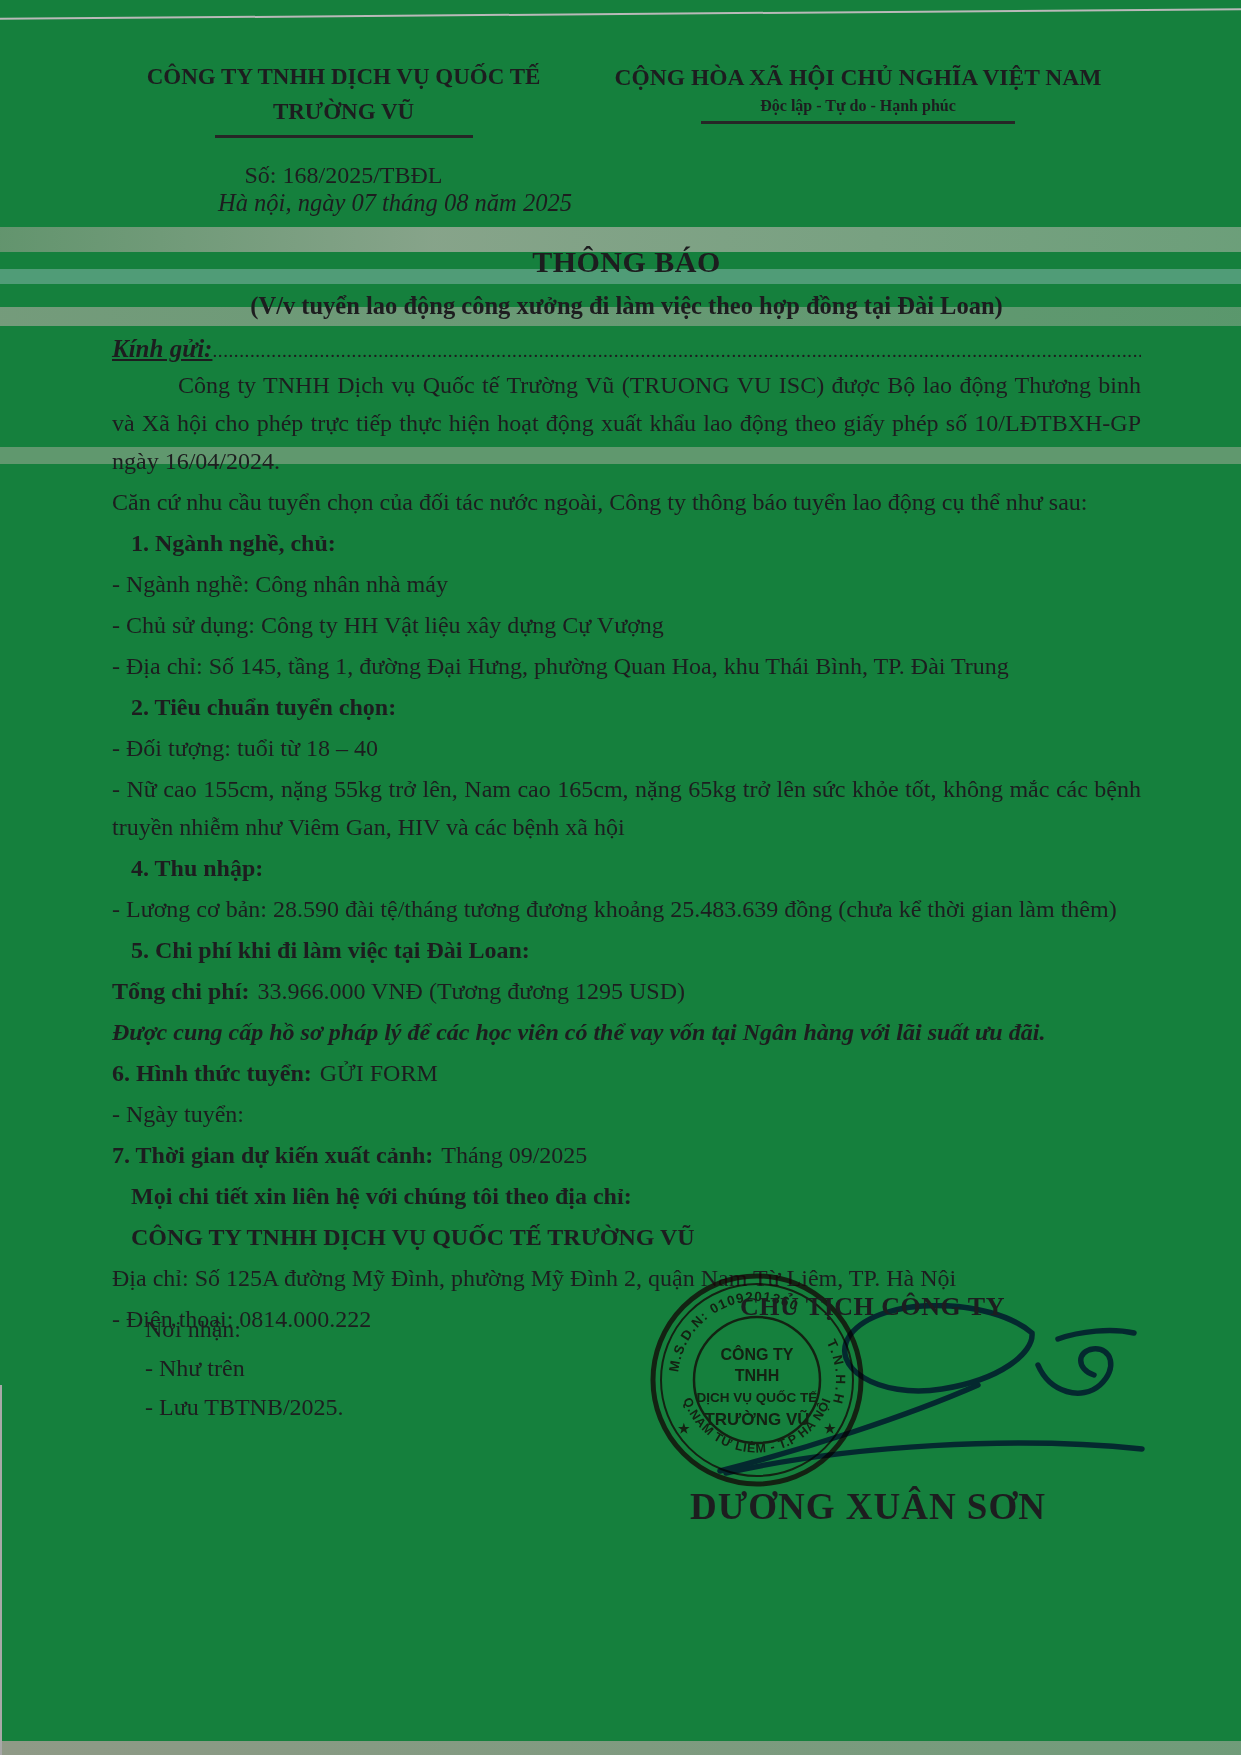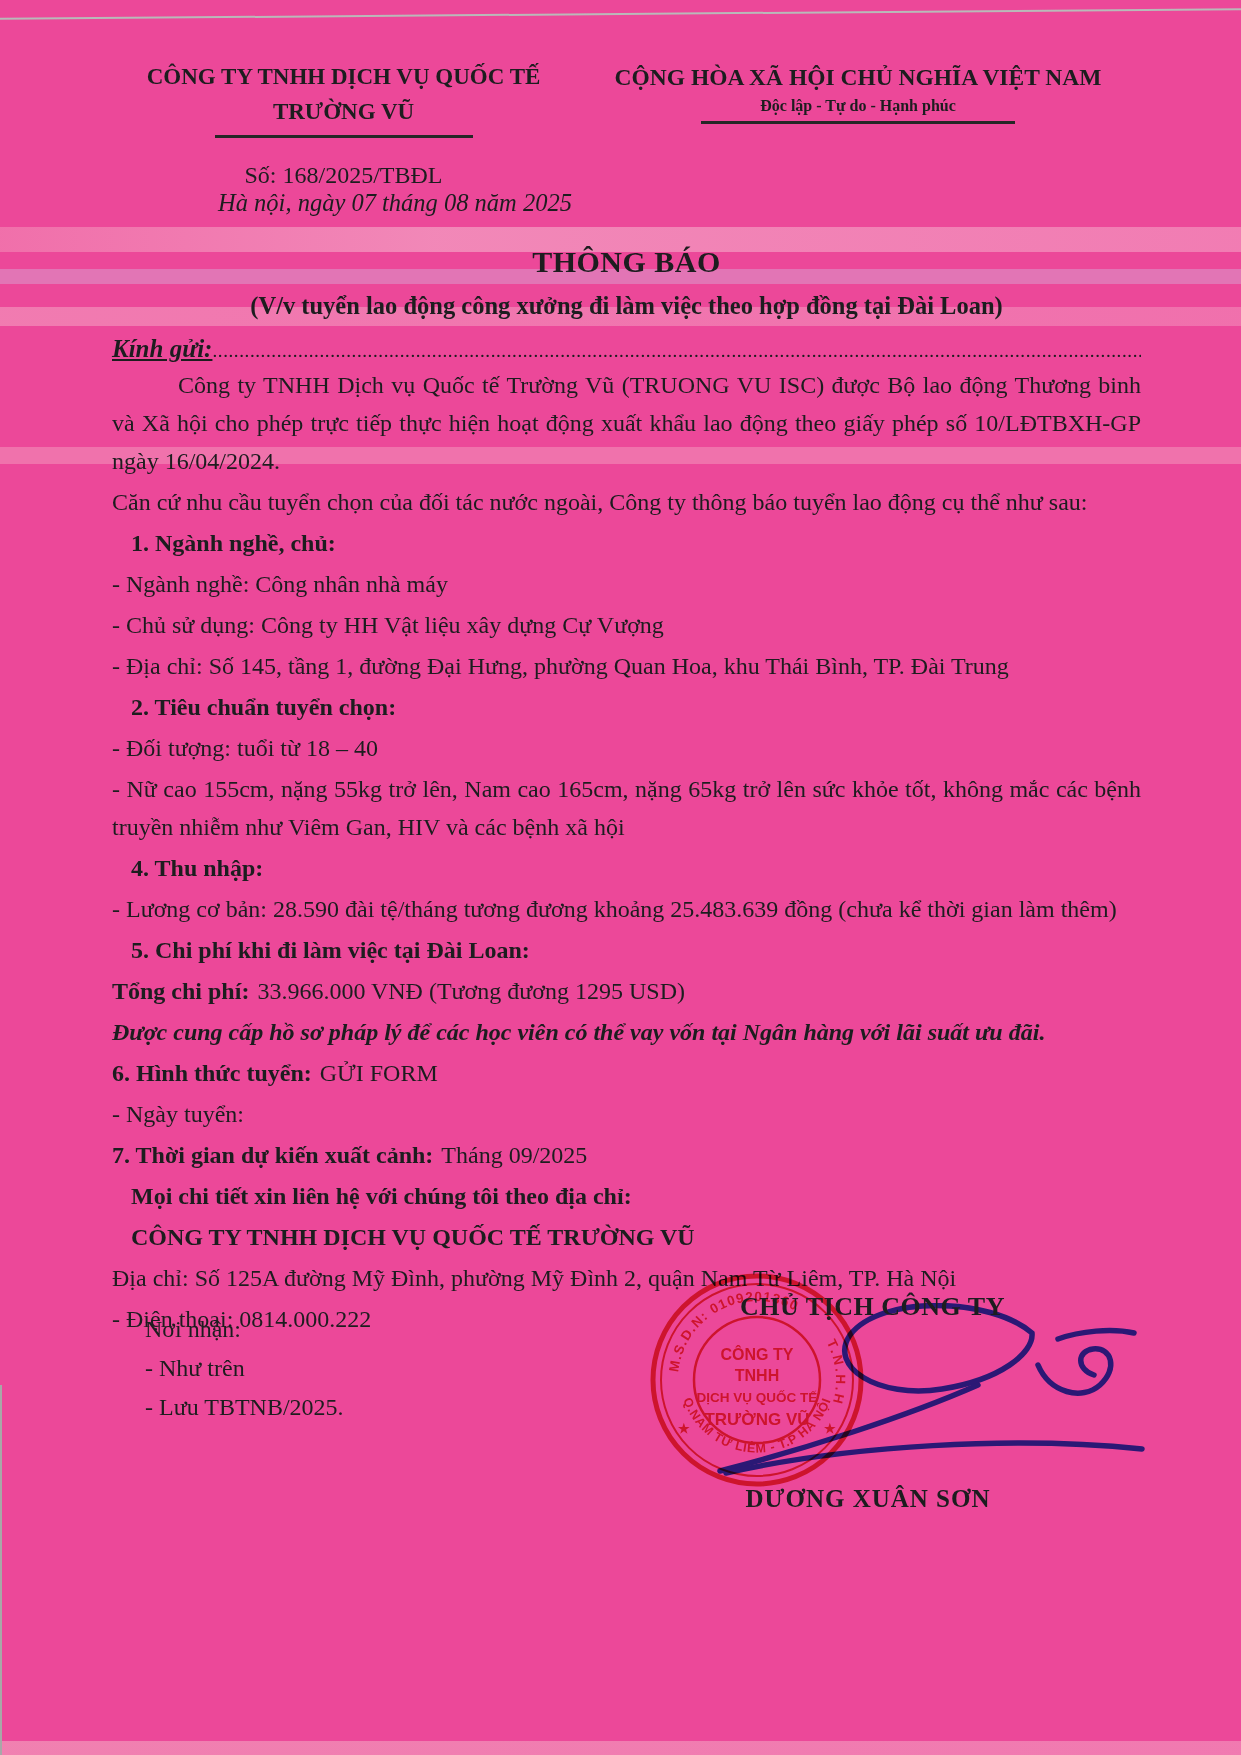"CÔNG TY TNHH DỊCH VỤ" .page { background: #ec4899 -> #15803d }
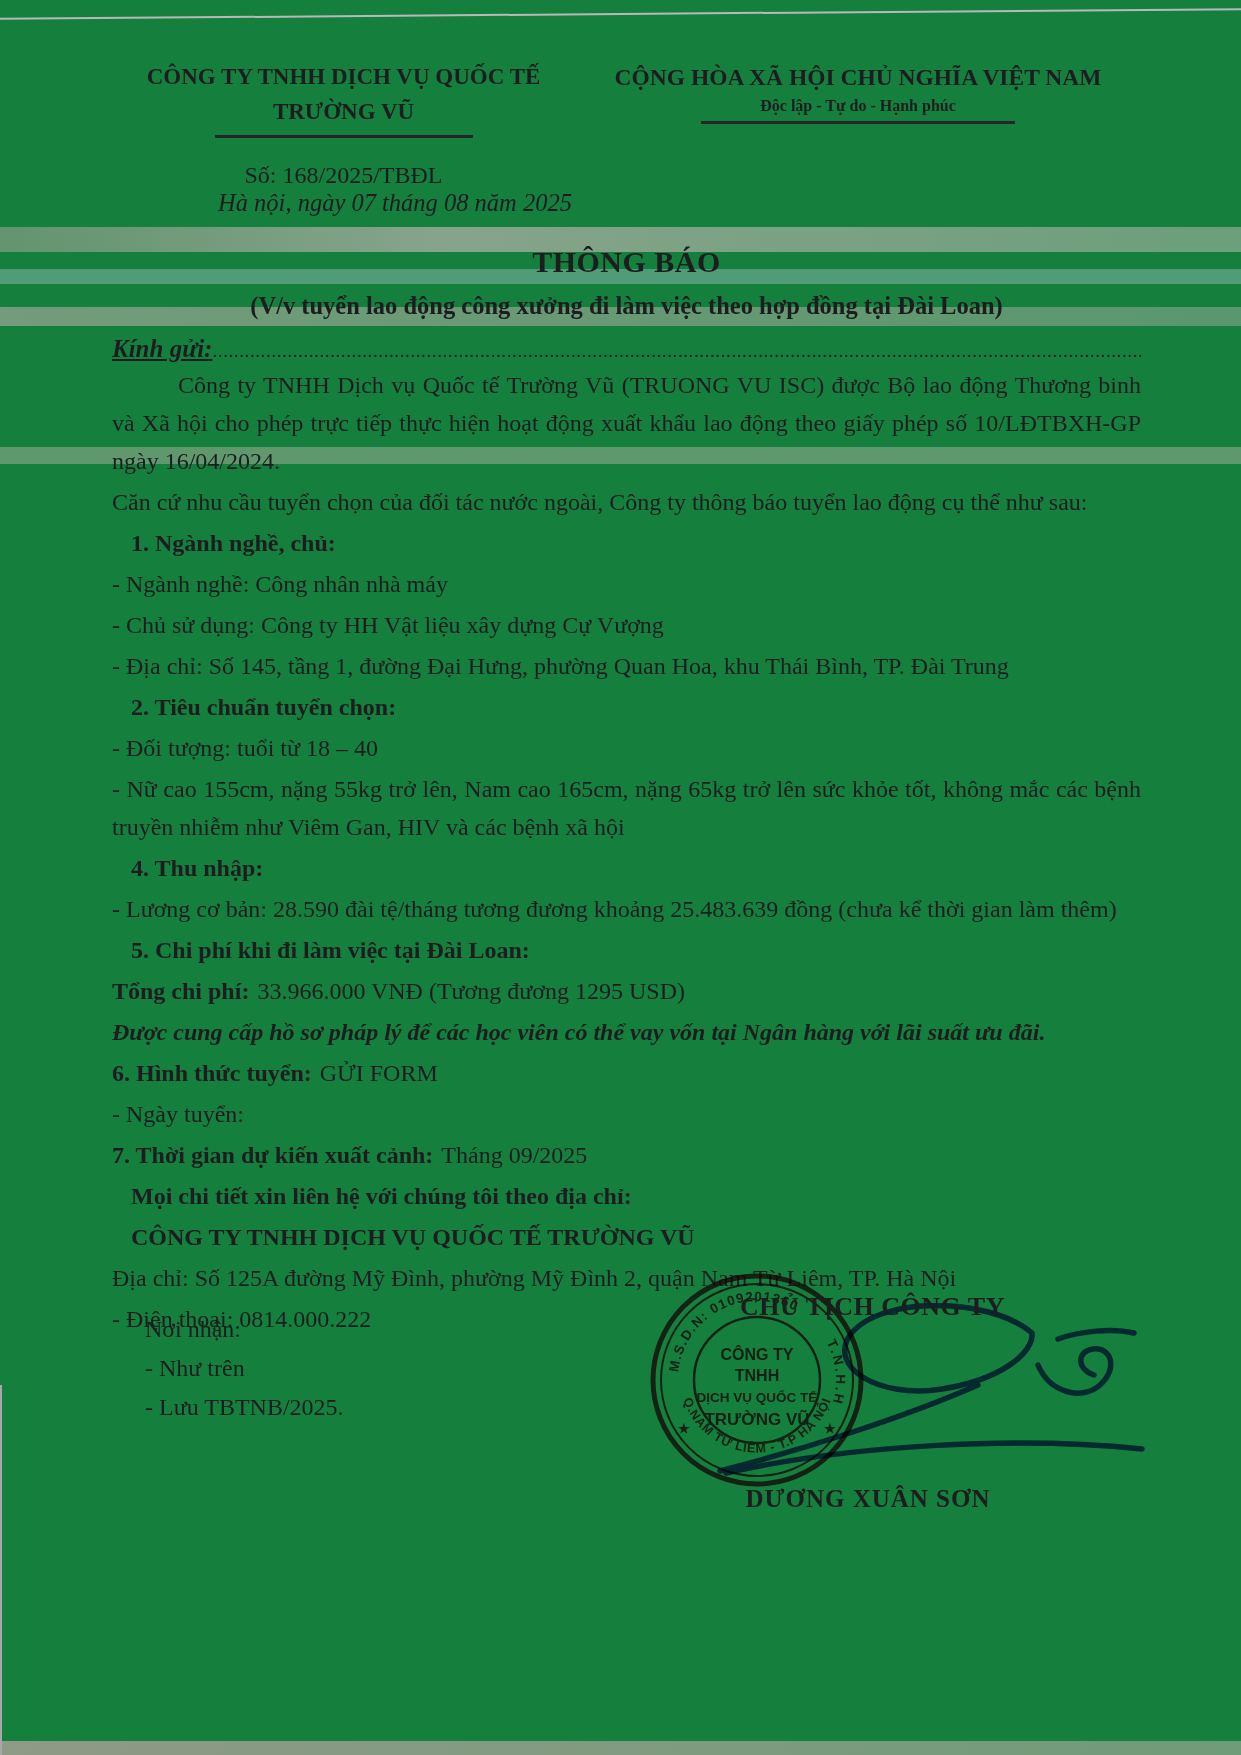"DƯƠNG XUÂN SƠN" .sign-name { font-size: 25px -> 37px }
